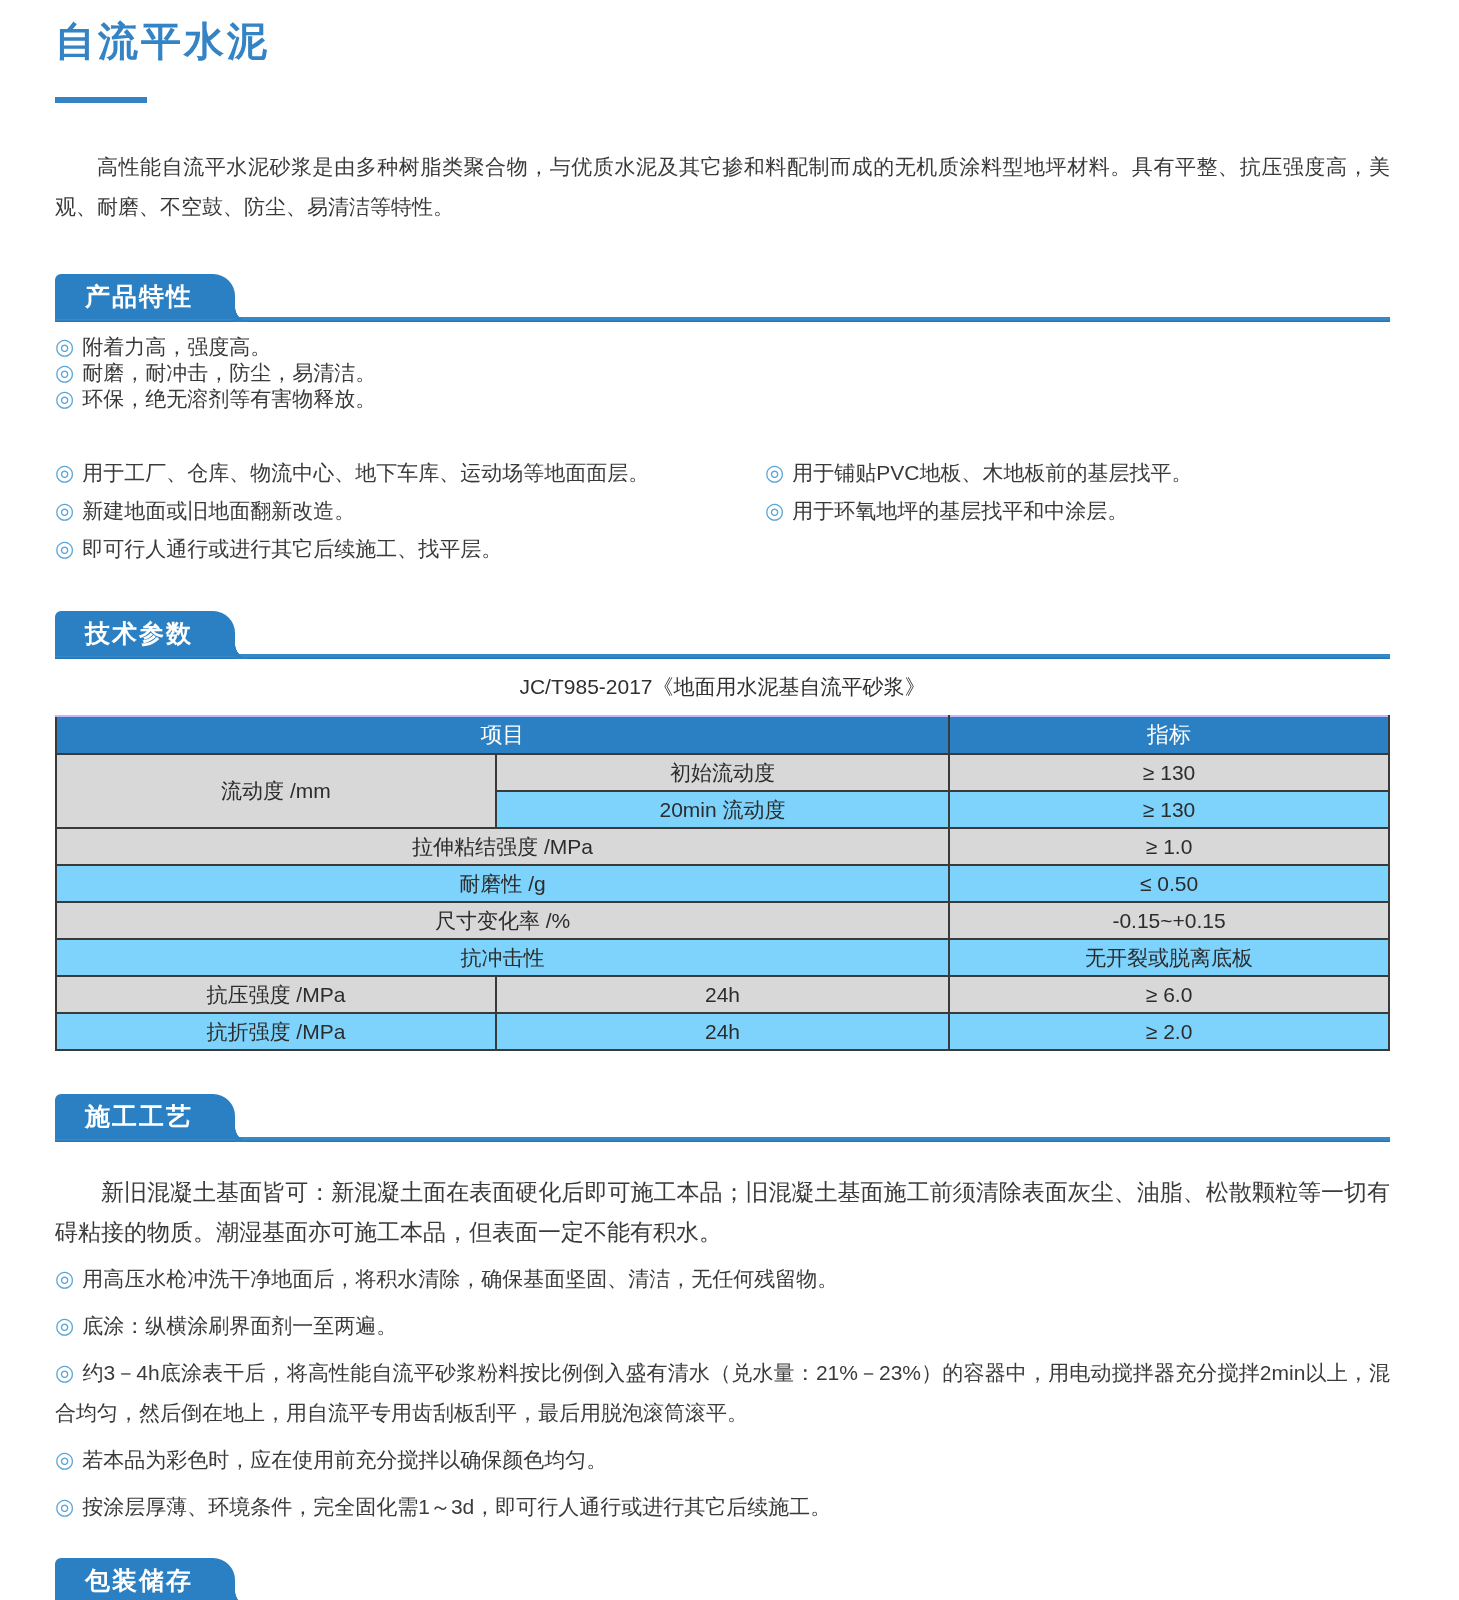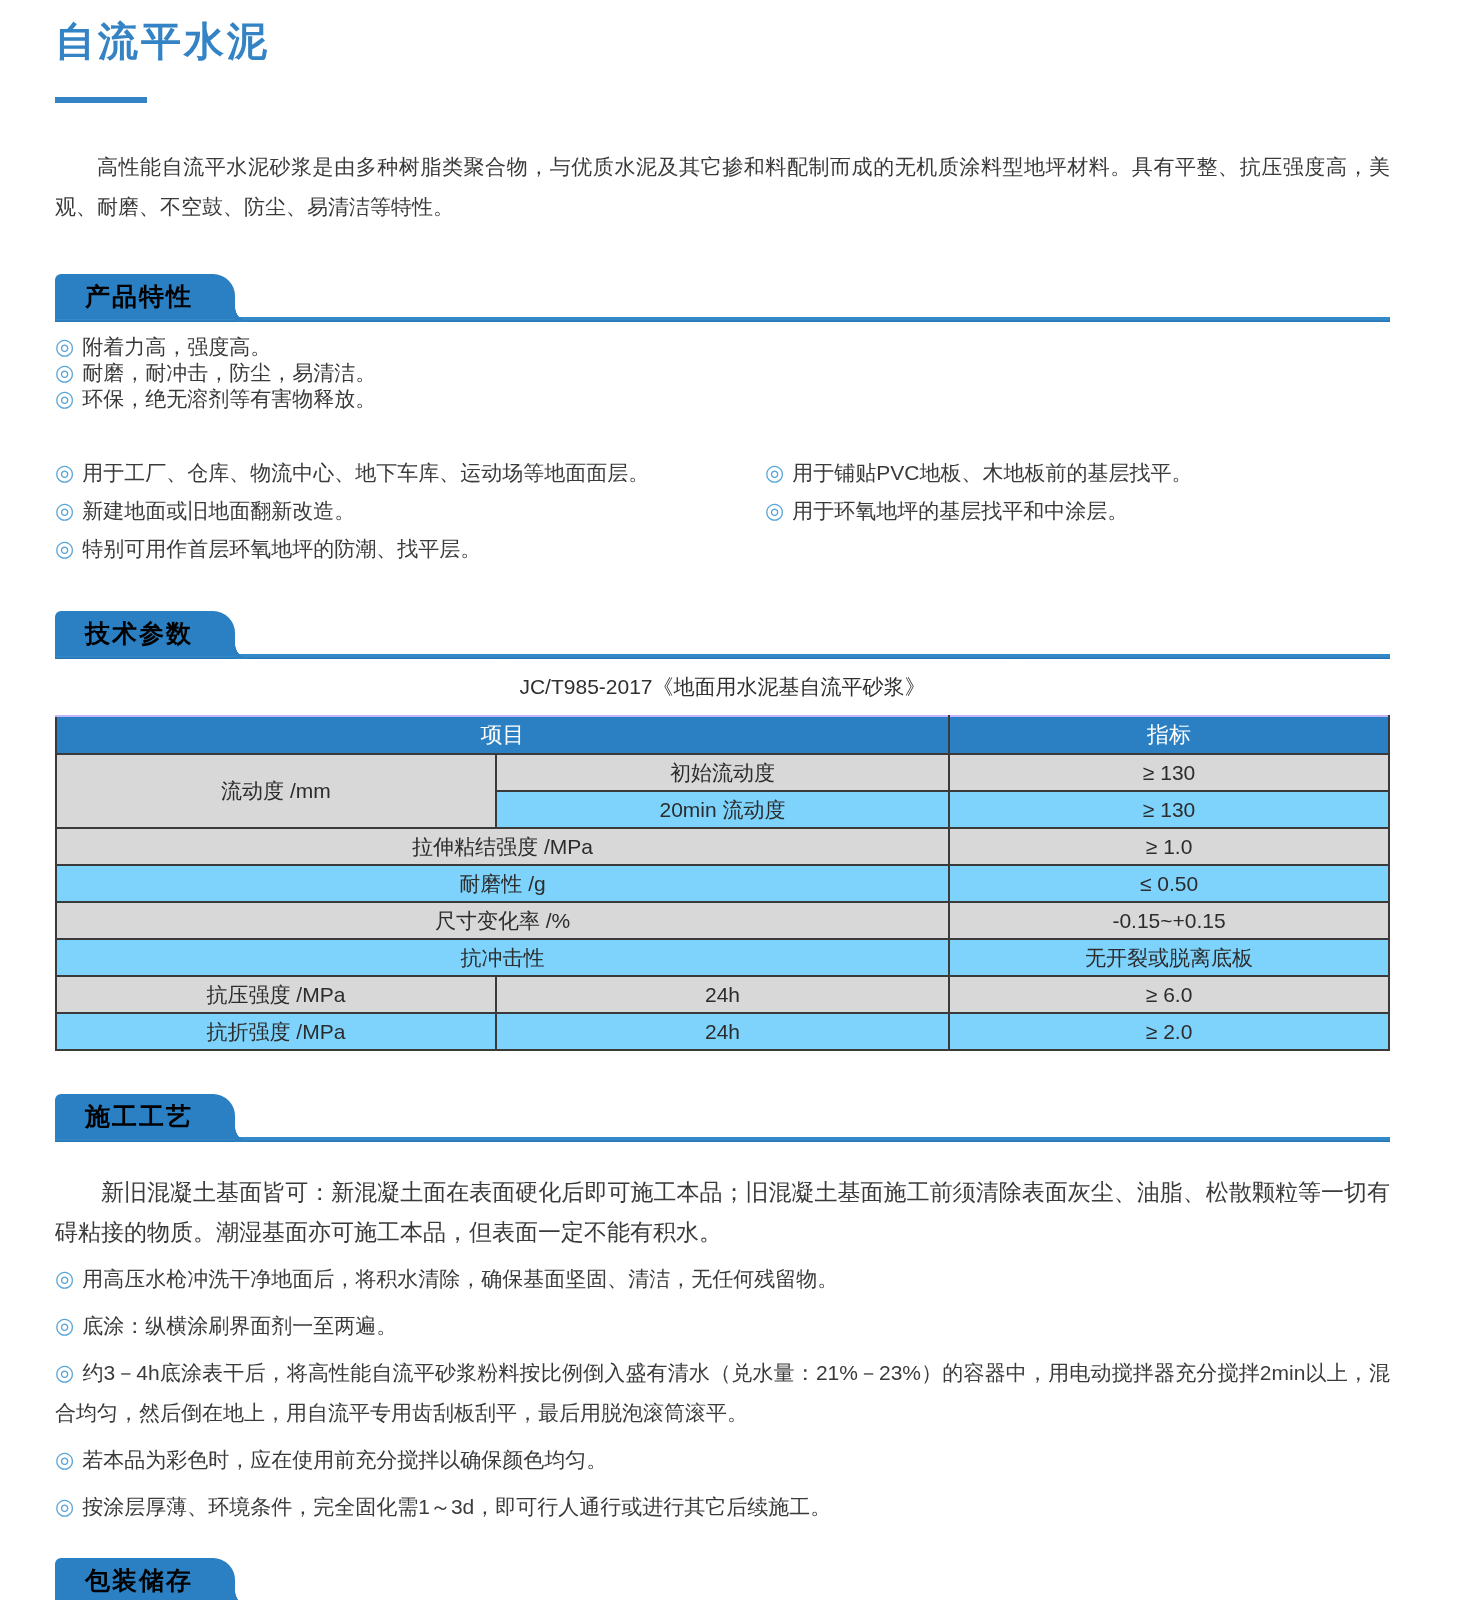"产品特性" .banner-tab { color: #000000 -> #ffffff }
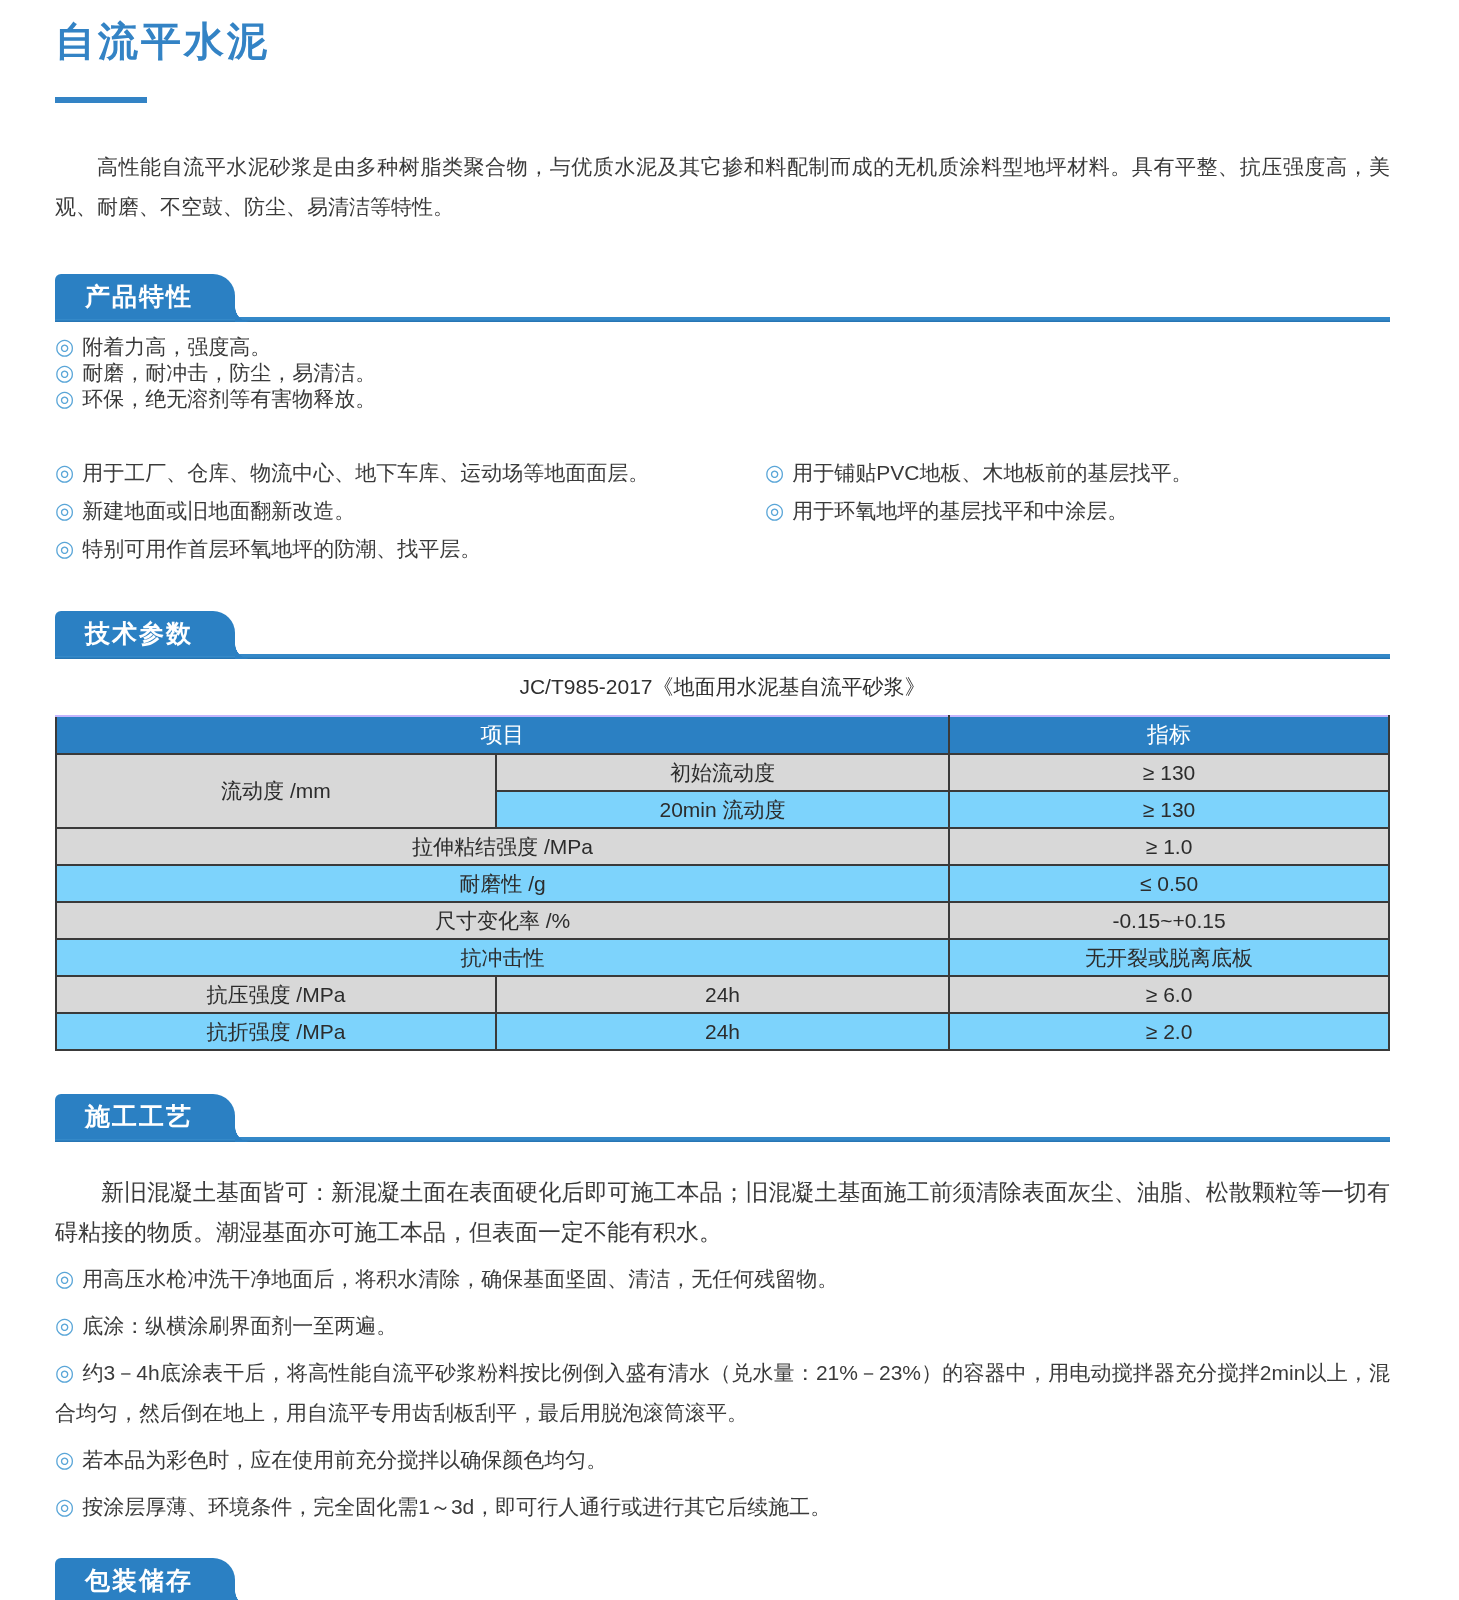"特别可用作首层环氧地坪的防潮、找平层。" span { text: 特别可用作首层环氧地坪的防潮 -> 即可行人通行或进行其它后续施工 }
